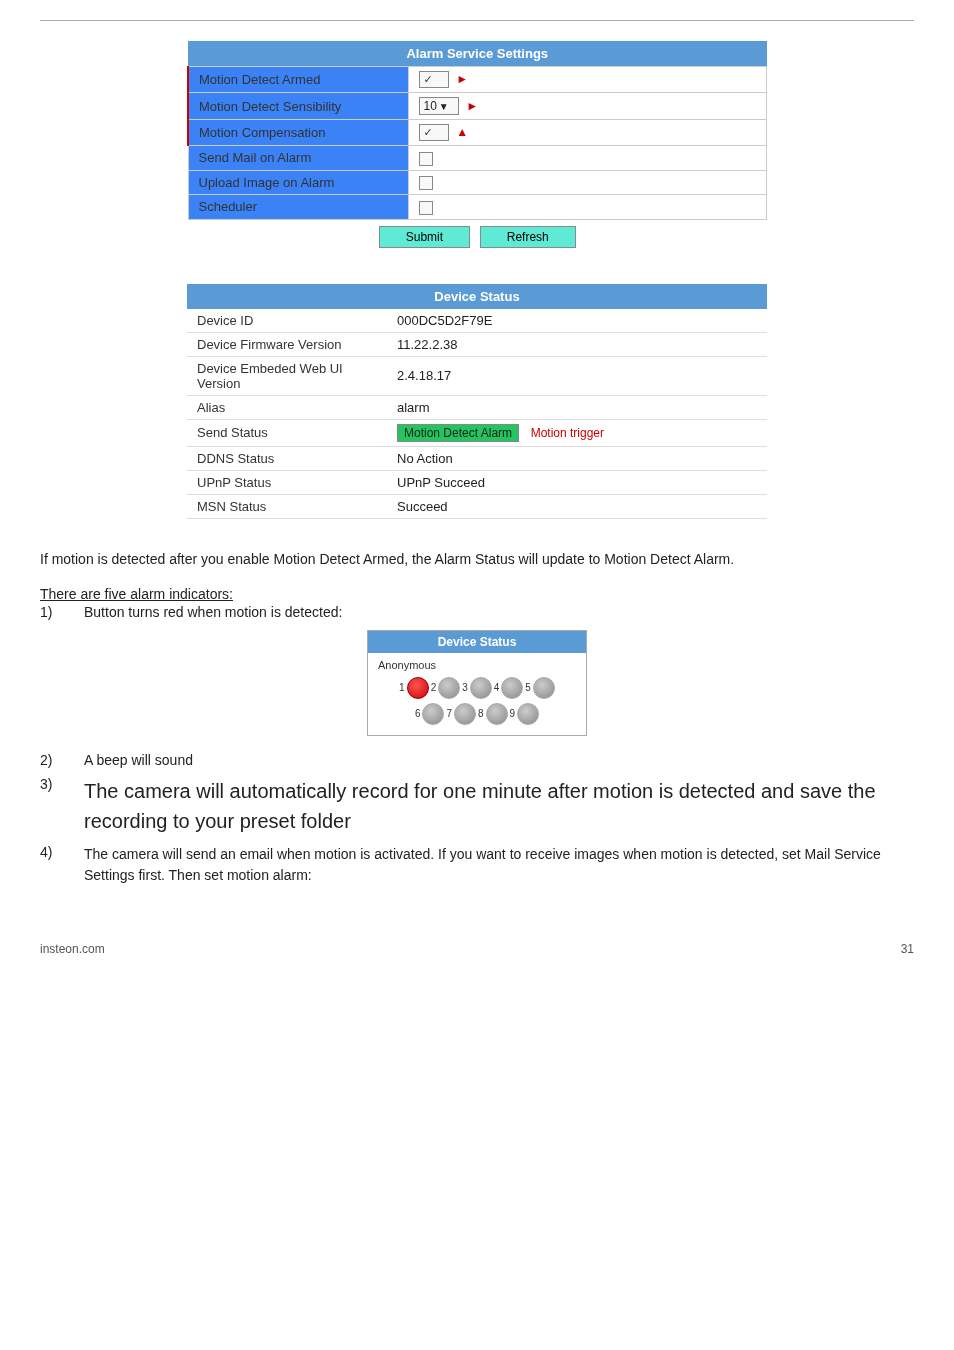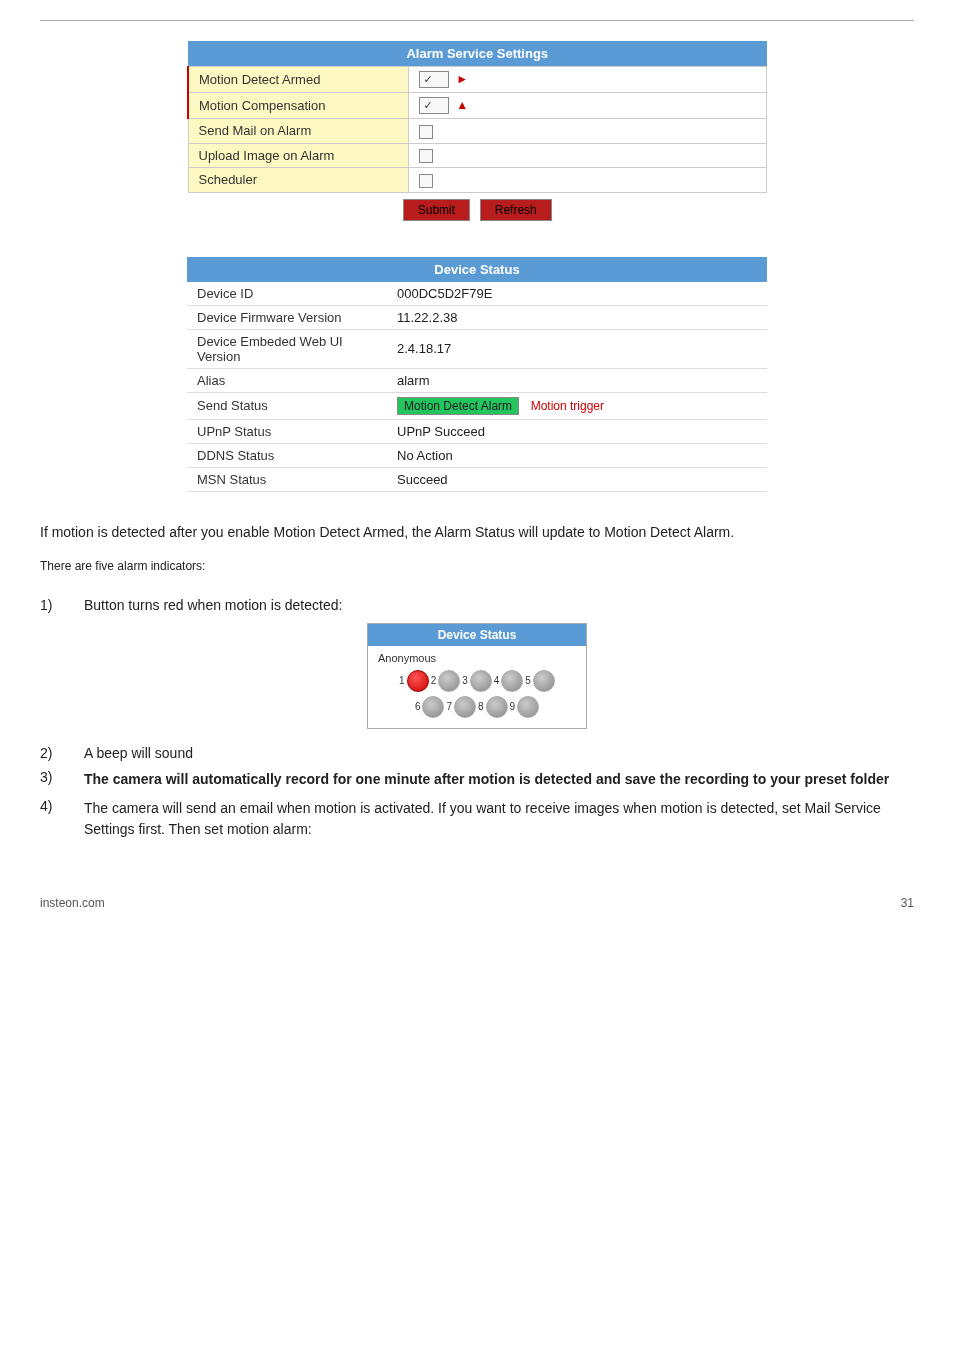"Motion Detect Armed" .alarm-table .data-row td:first-child { background: #fef9c3 -> #3b82f6 }
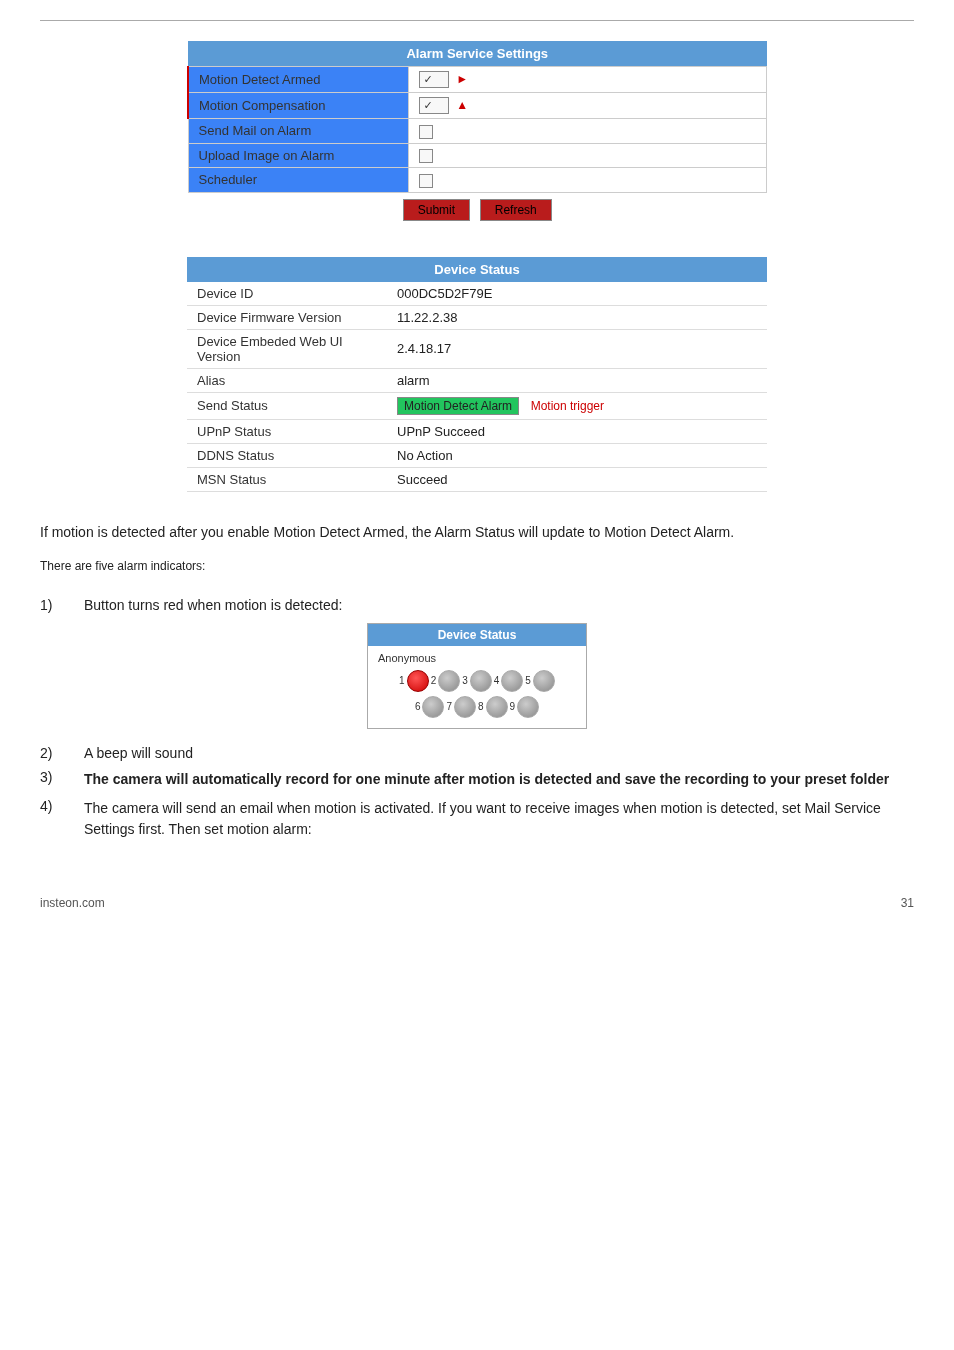"Motion Detect Sensibility" tr.data-row { html: none -> <tr> <td>Motion Detect Sensibility</td> <td> <span> <span>10</span> <span>▼</span> </span> <span>►</span> </td> </tr> }
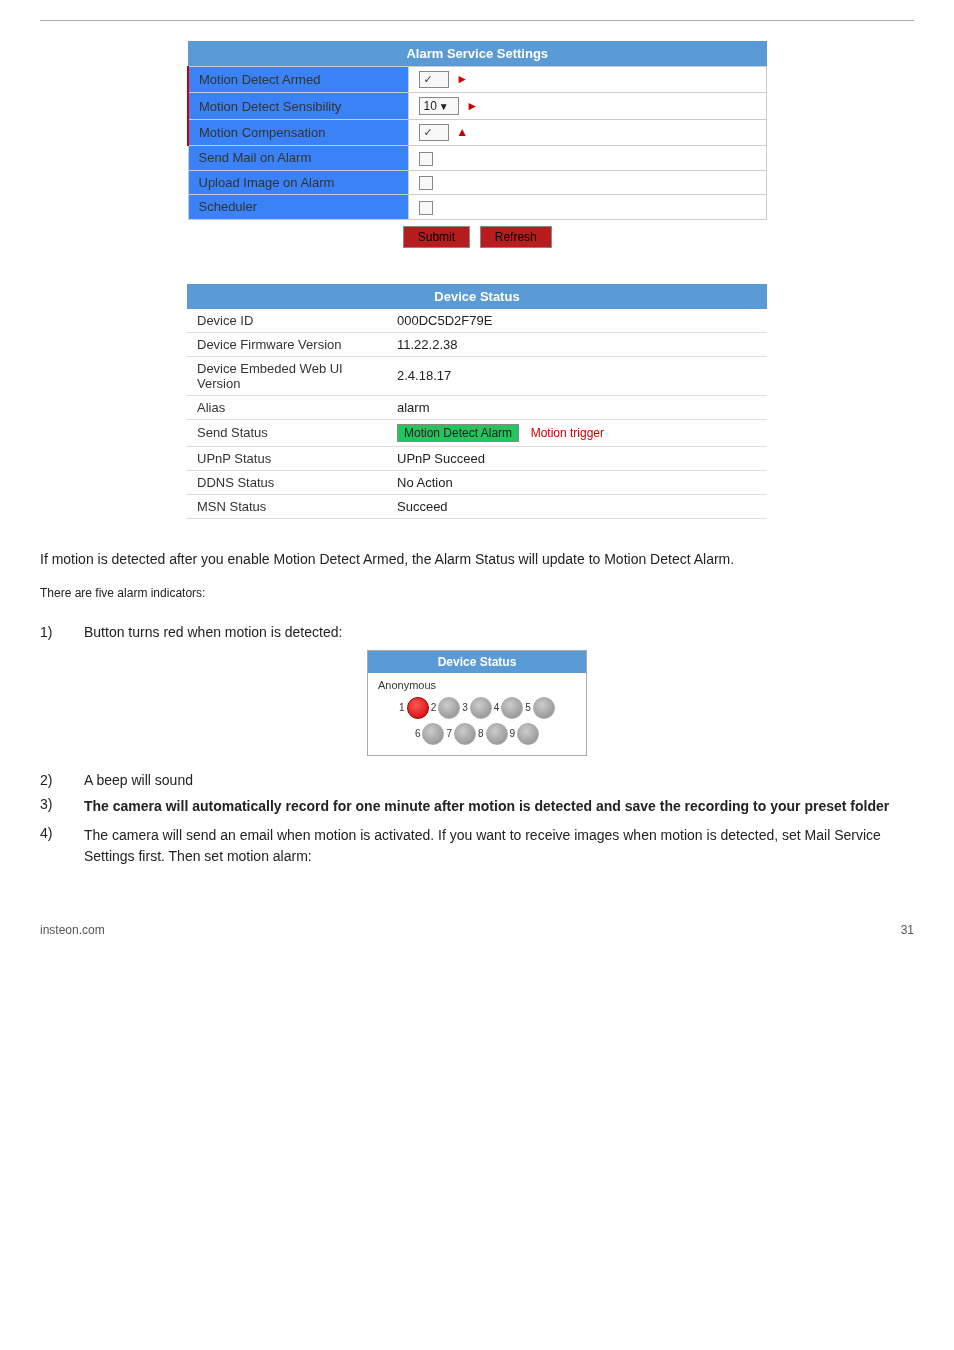"Submit" .submit-btn, .refresh-btn { background: #b91c1c -> #5eead4; padding: 3px 14px -> 3px 26px }
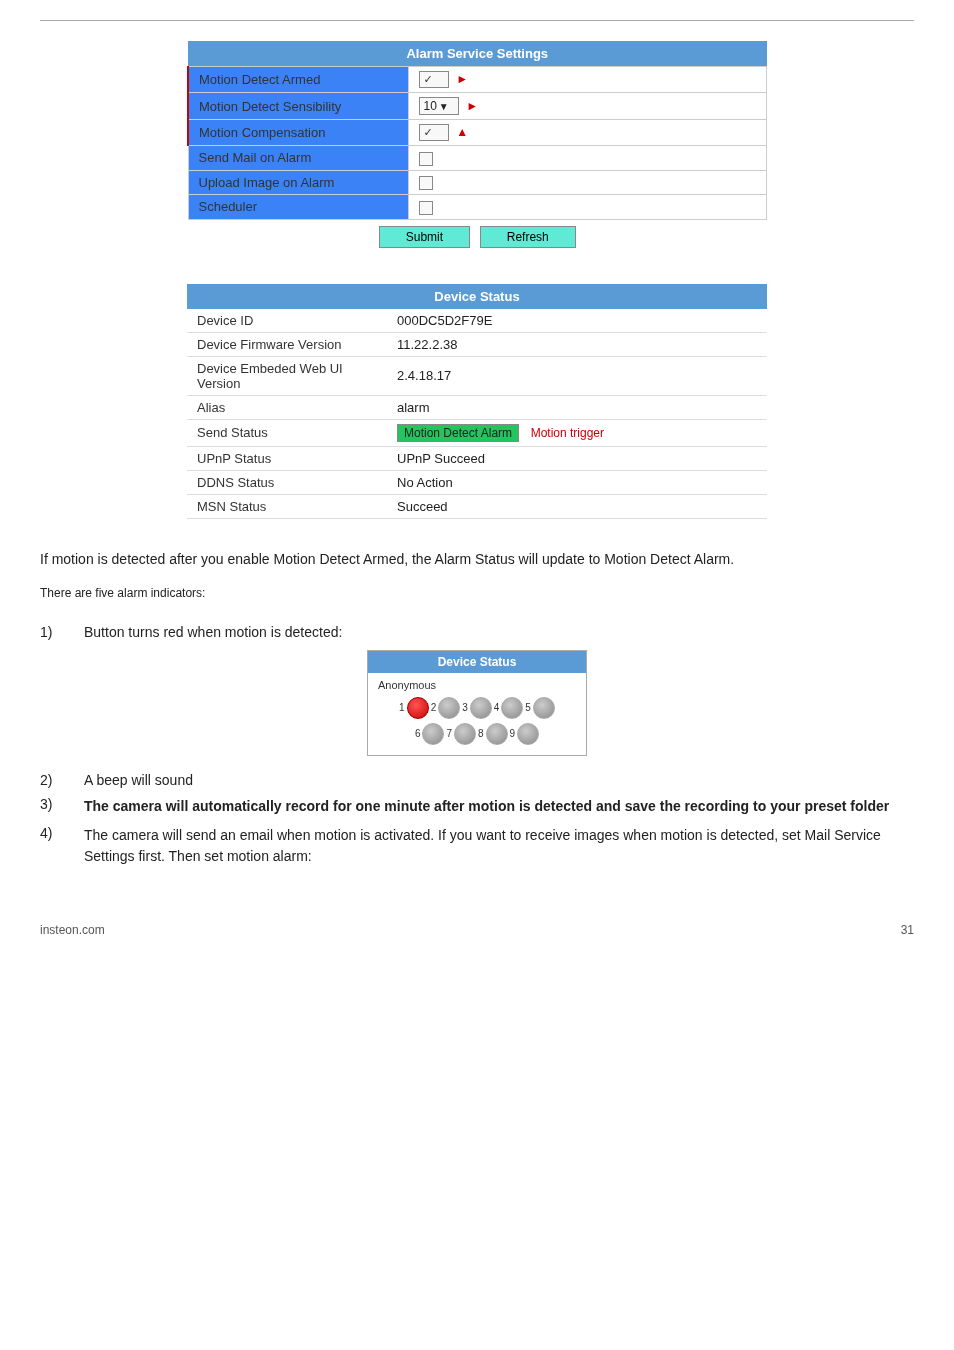"UPnP Status" tr.data-row { order: before "DDNS Status" -> after "DDNS Status" }
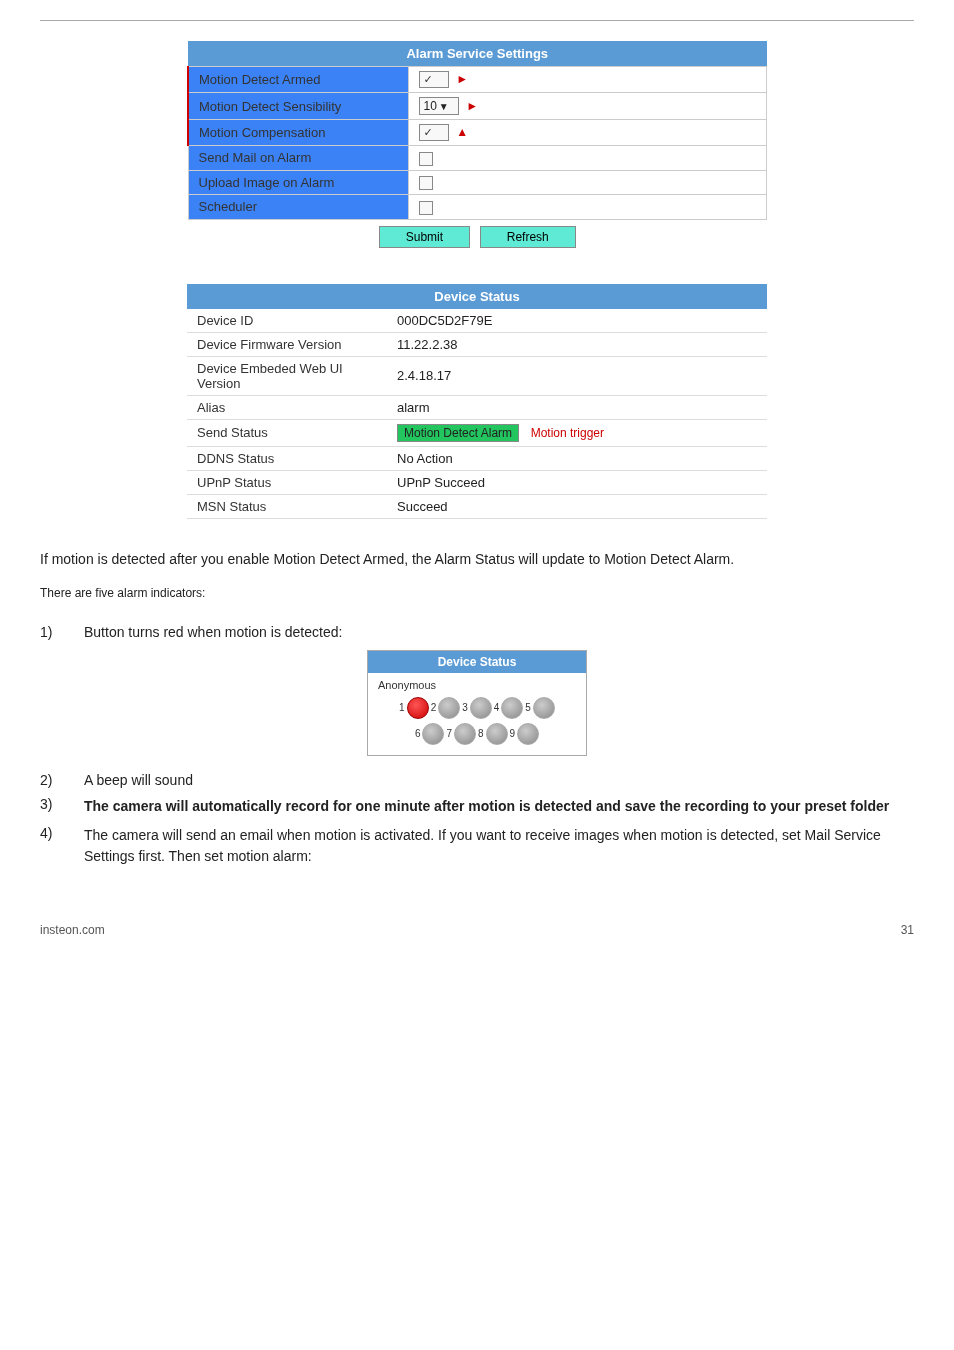"There are five alarm indicators:" .indicator-title { font-size: 12px -> 14px; margin-bottom: 24px -> 2px; text-decoration: none -> underline }
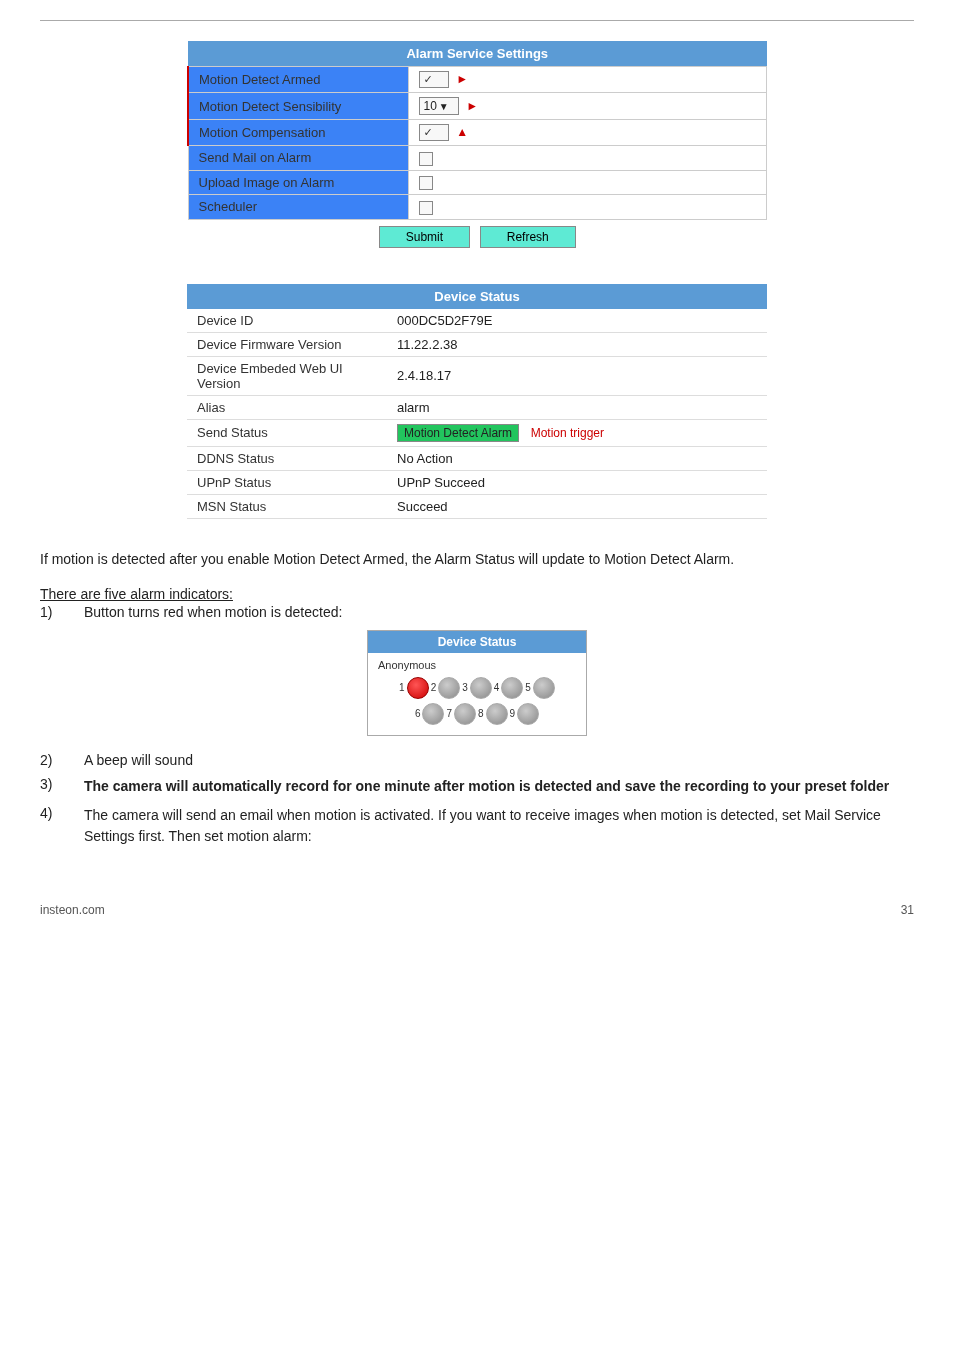"The camera will automatically record" span { font-size: 14px -> 20px; font-weight: bold -> none }
